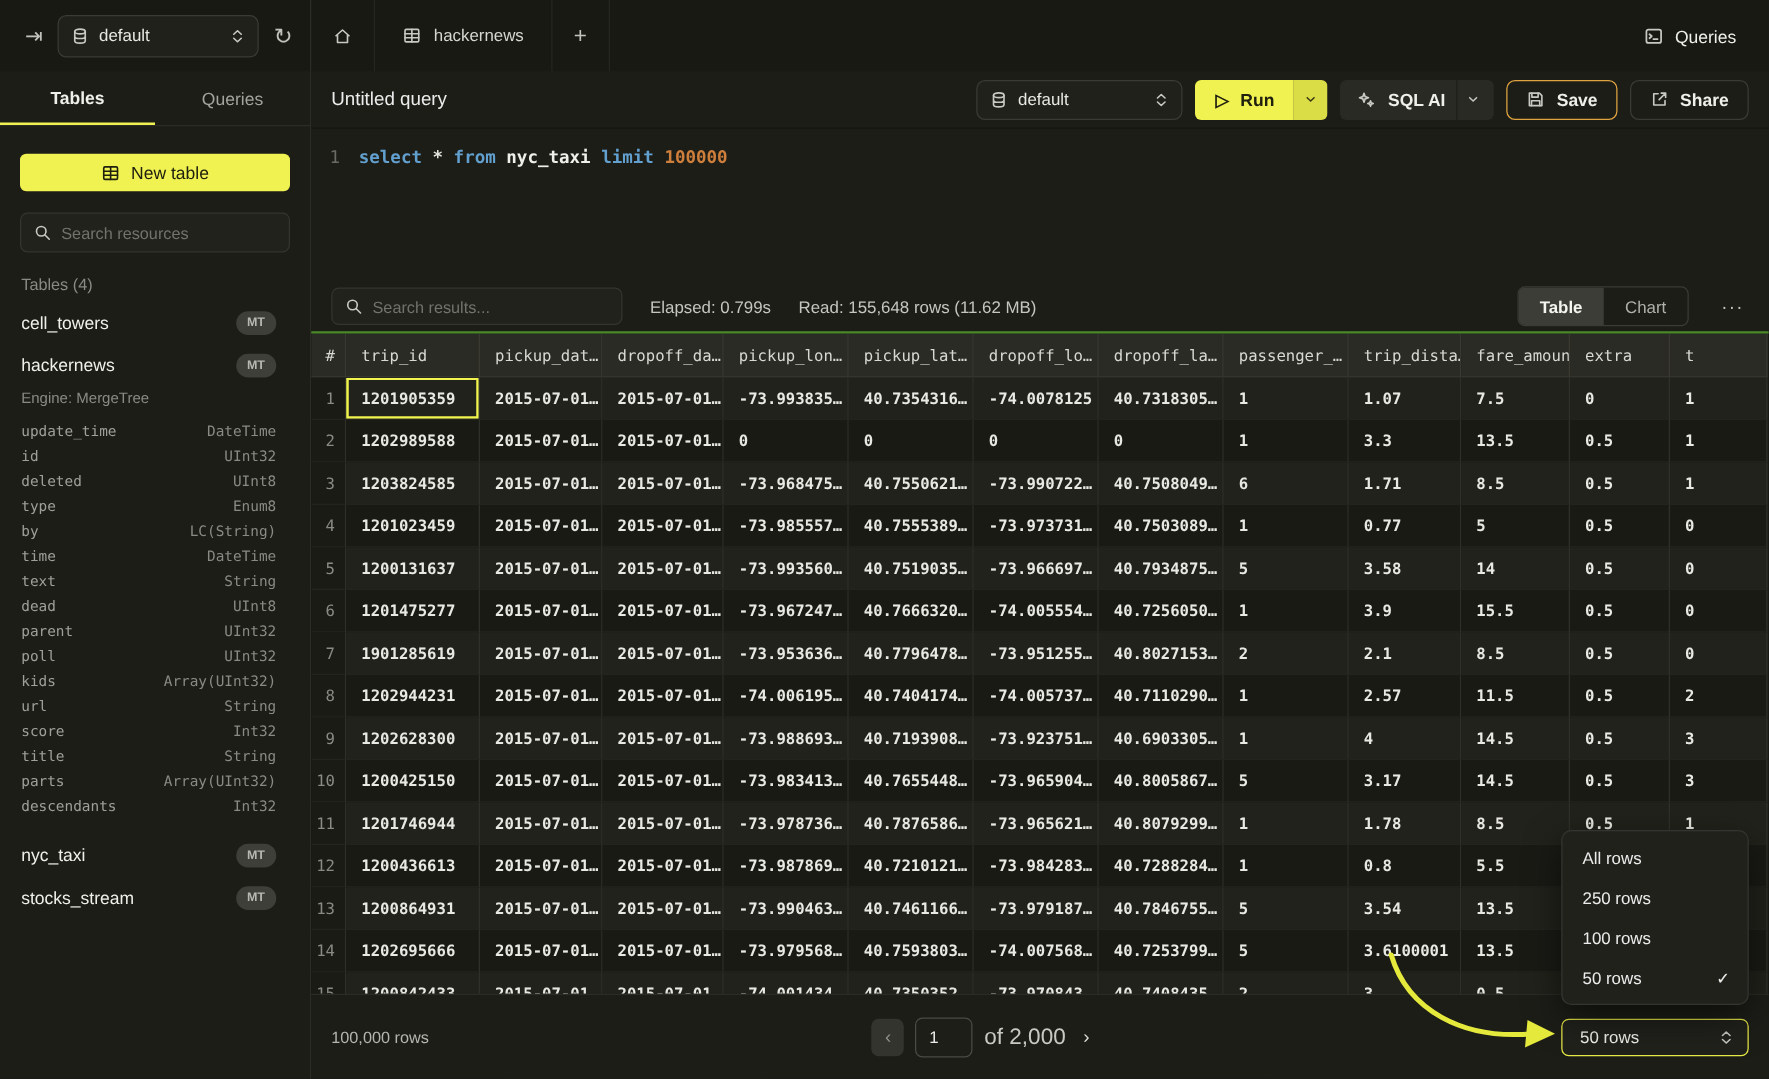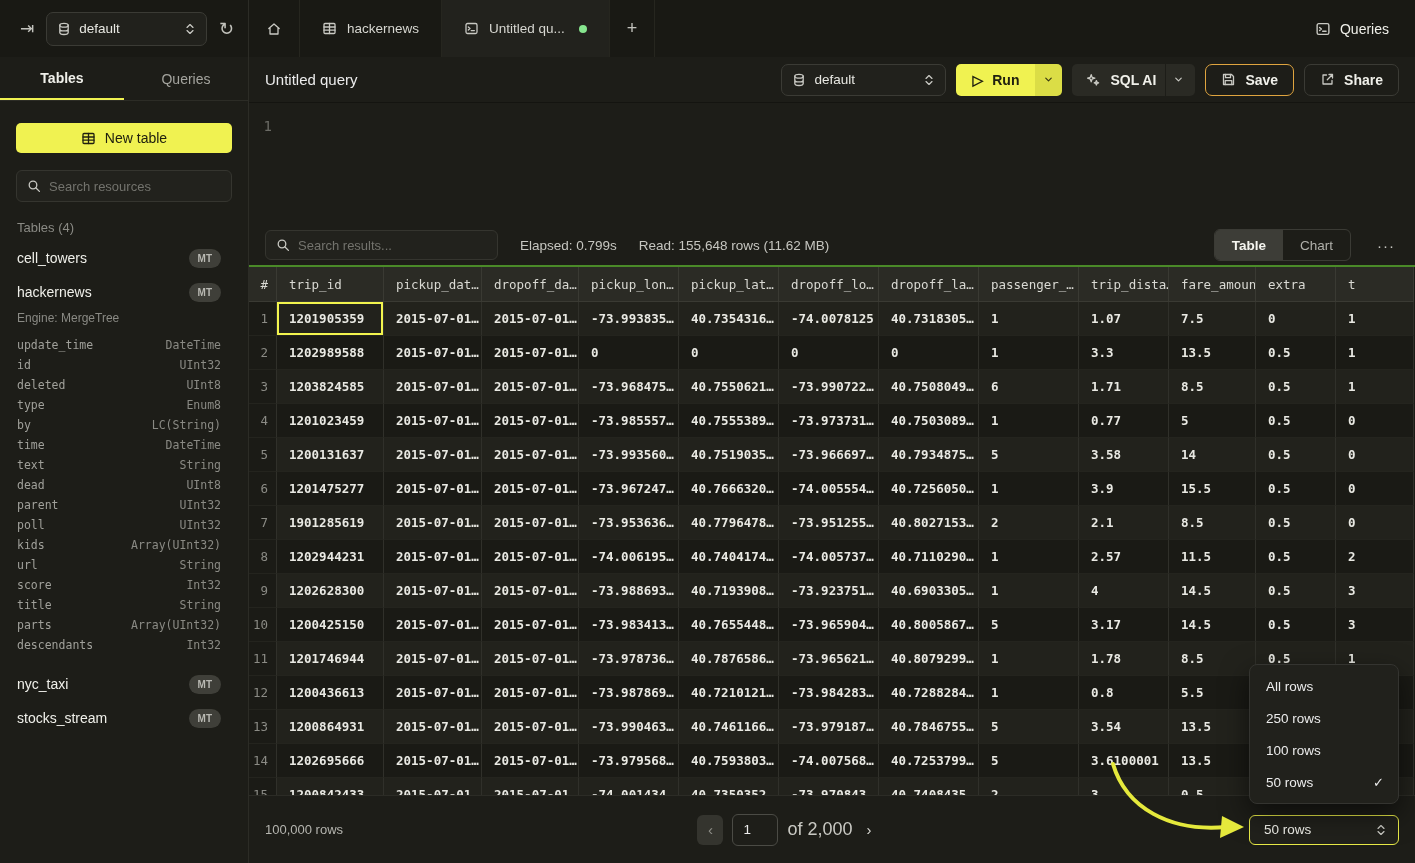"Untitled qu..." div.tab { html: <div> <svg> <rect></rect> <path></path> </svg> <span>Untitled qu...</span> <span></span> </div> -> none }
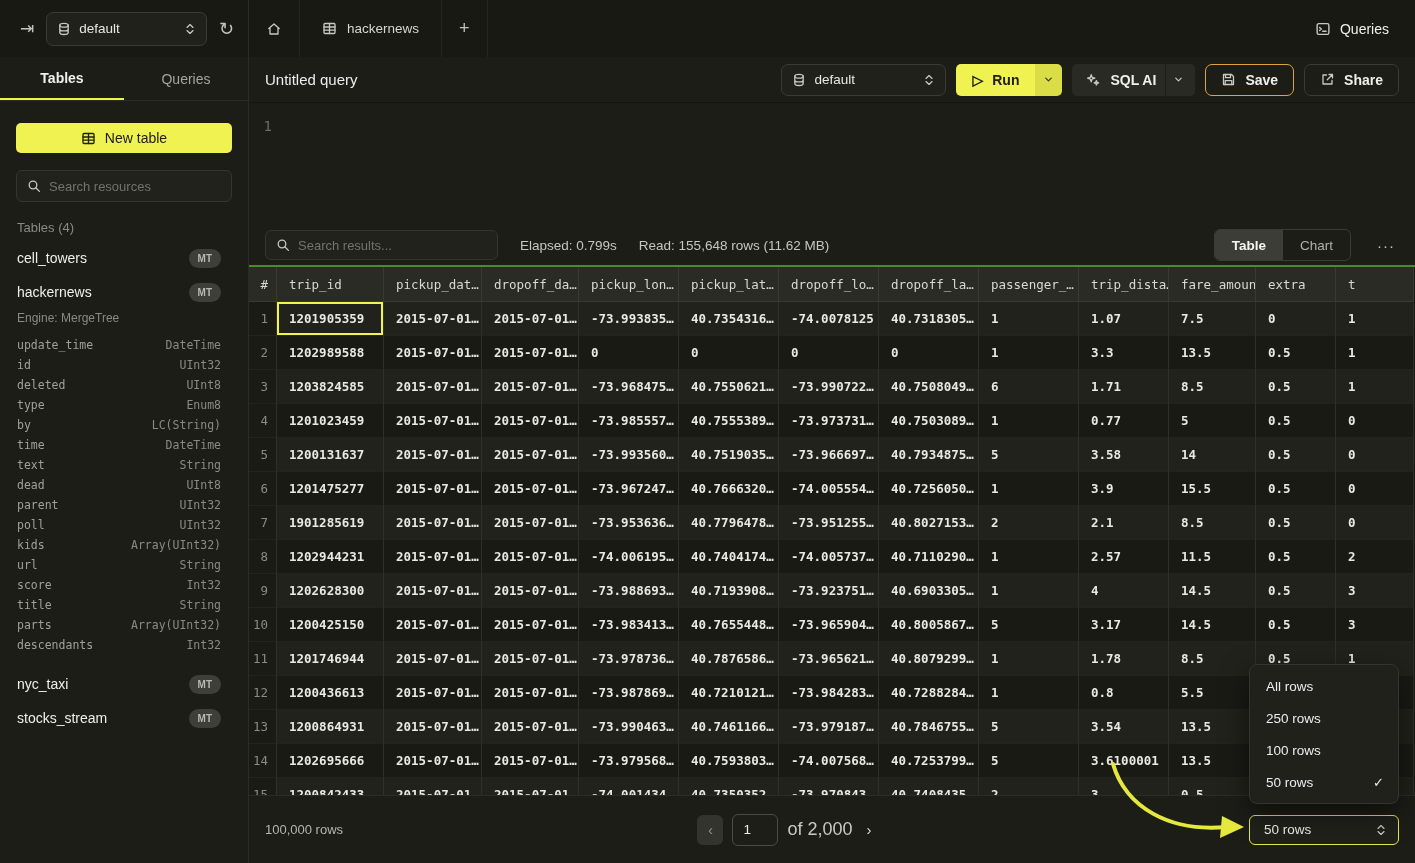"select * from nyc_taxi limit" span.toks { html: none -> <span><span>select</span> <span>*</span> <span>from</span> <span>nyc_taxi</span> <span>limit</span> <span>100000</span></span> }
